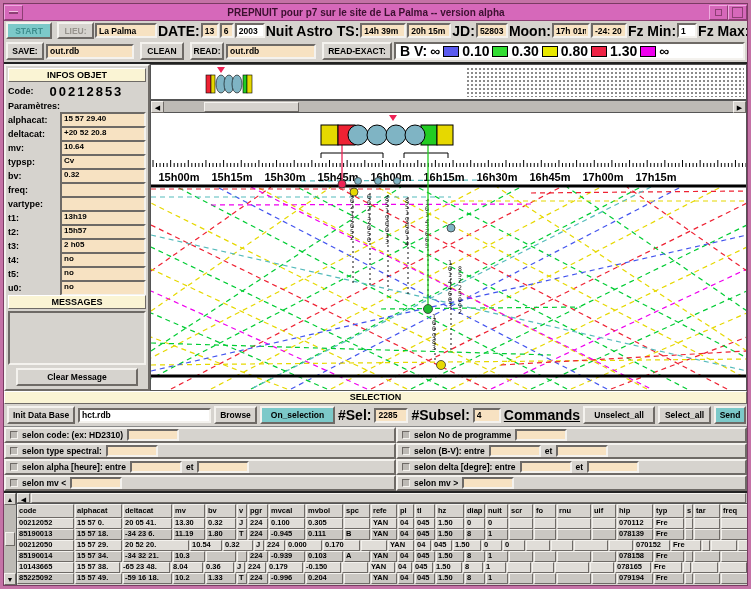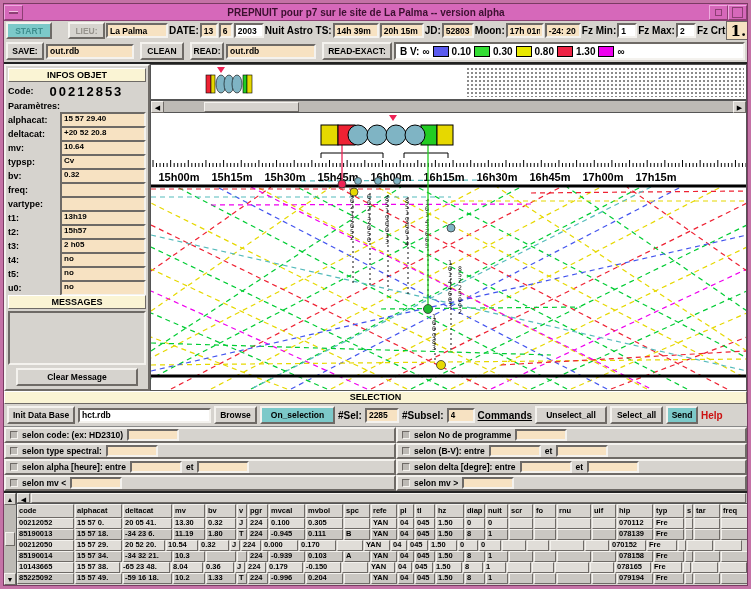"LIEU:" div.btn { margin-left: 15px -> 4px }
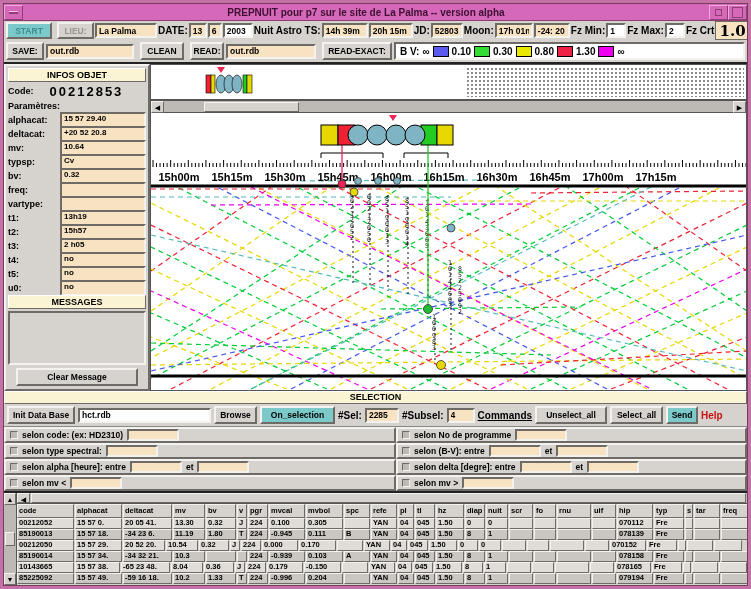"DATE:" .lbl { font-size: 10px -> 14px }
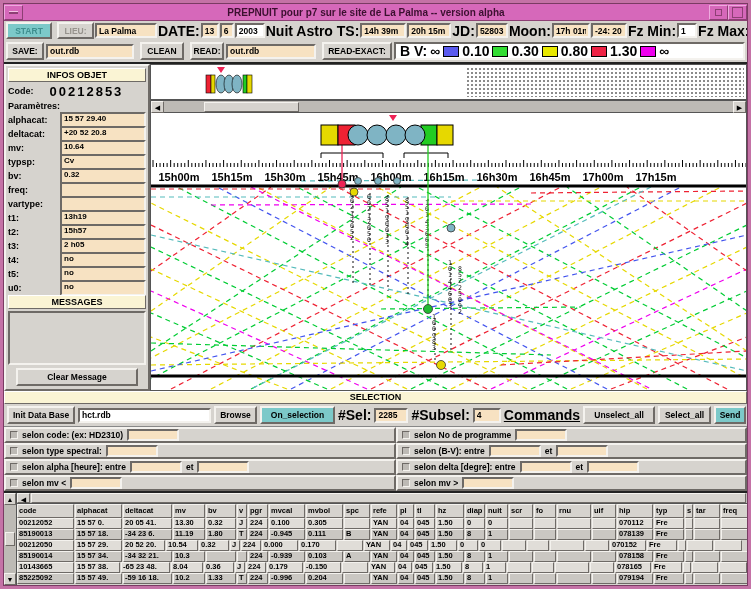"20 52 20." div.tcell { width: 42px -> 66px }
